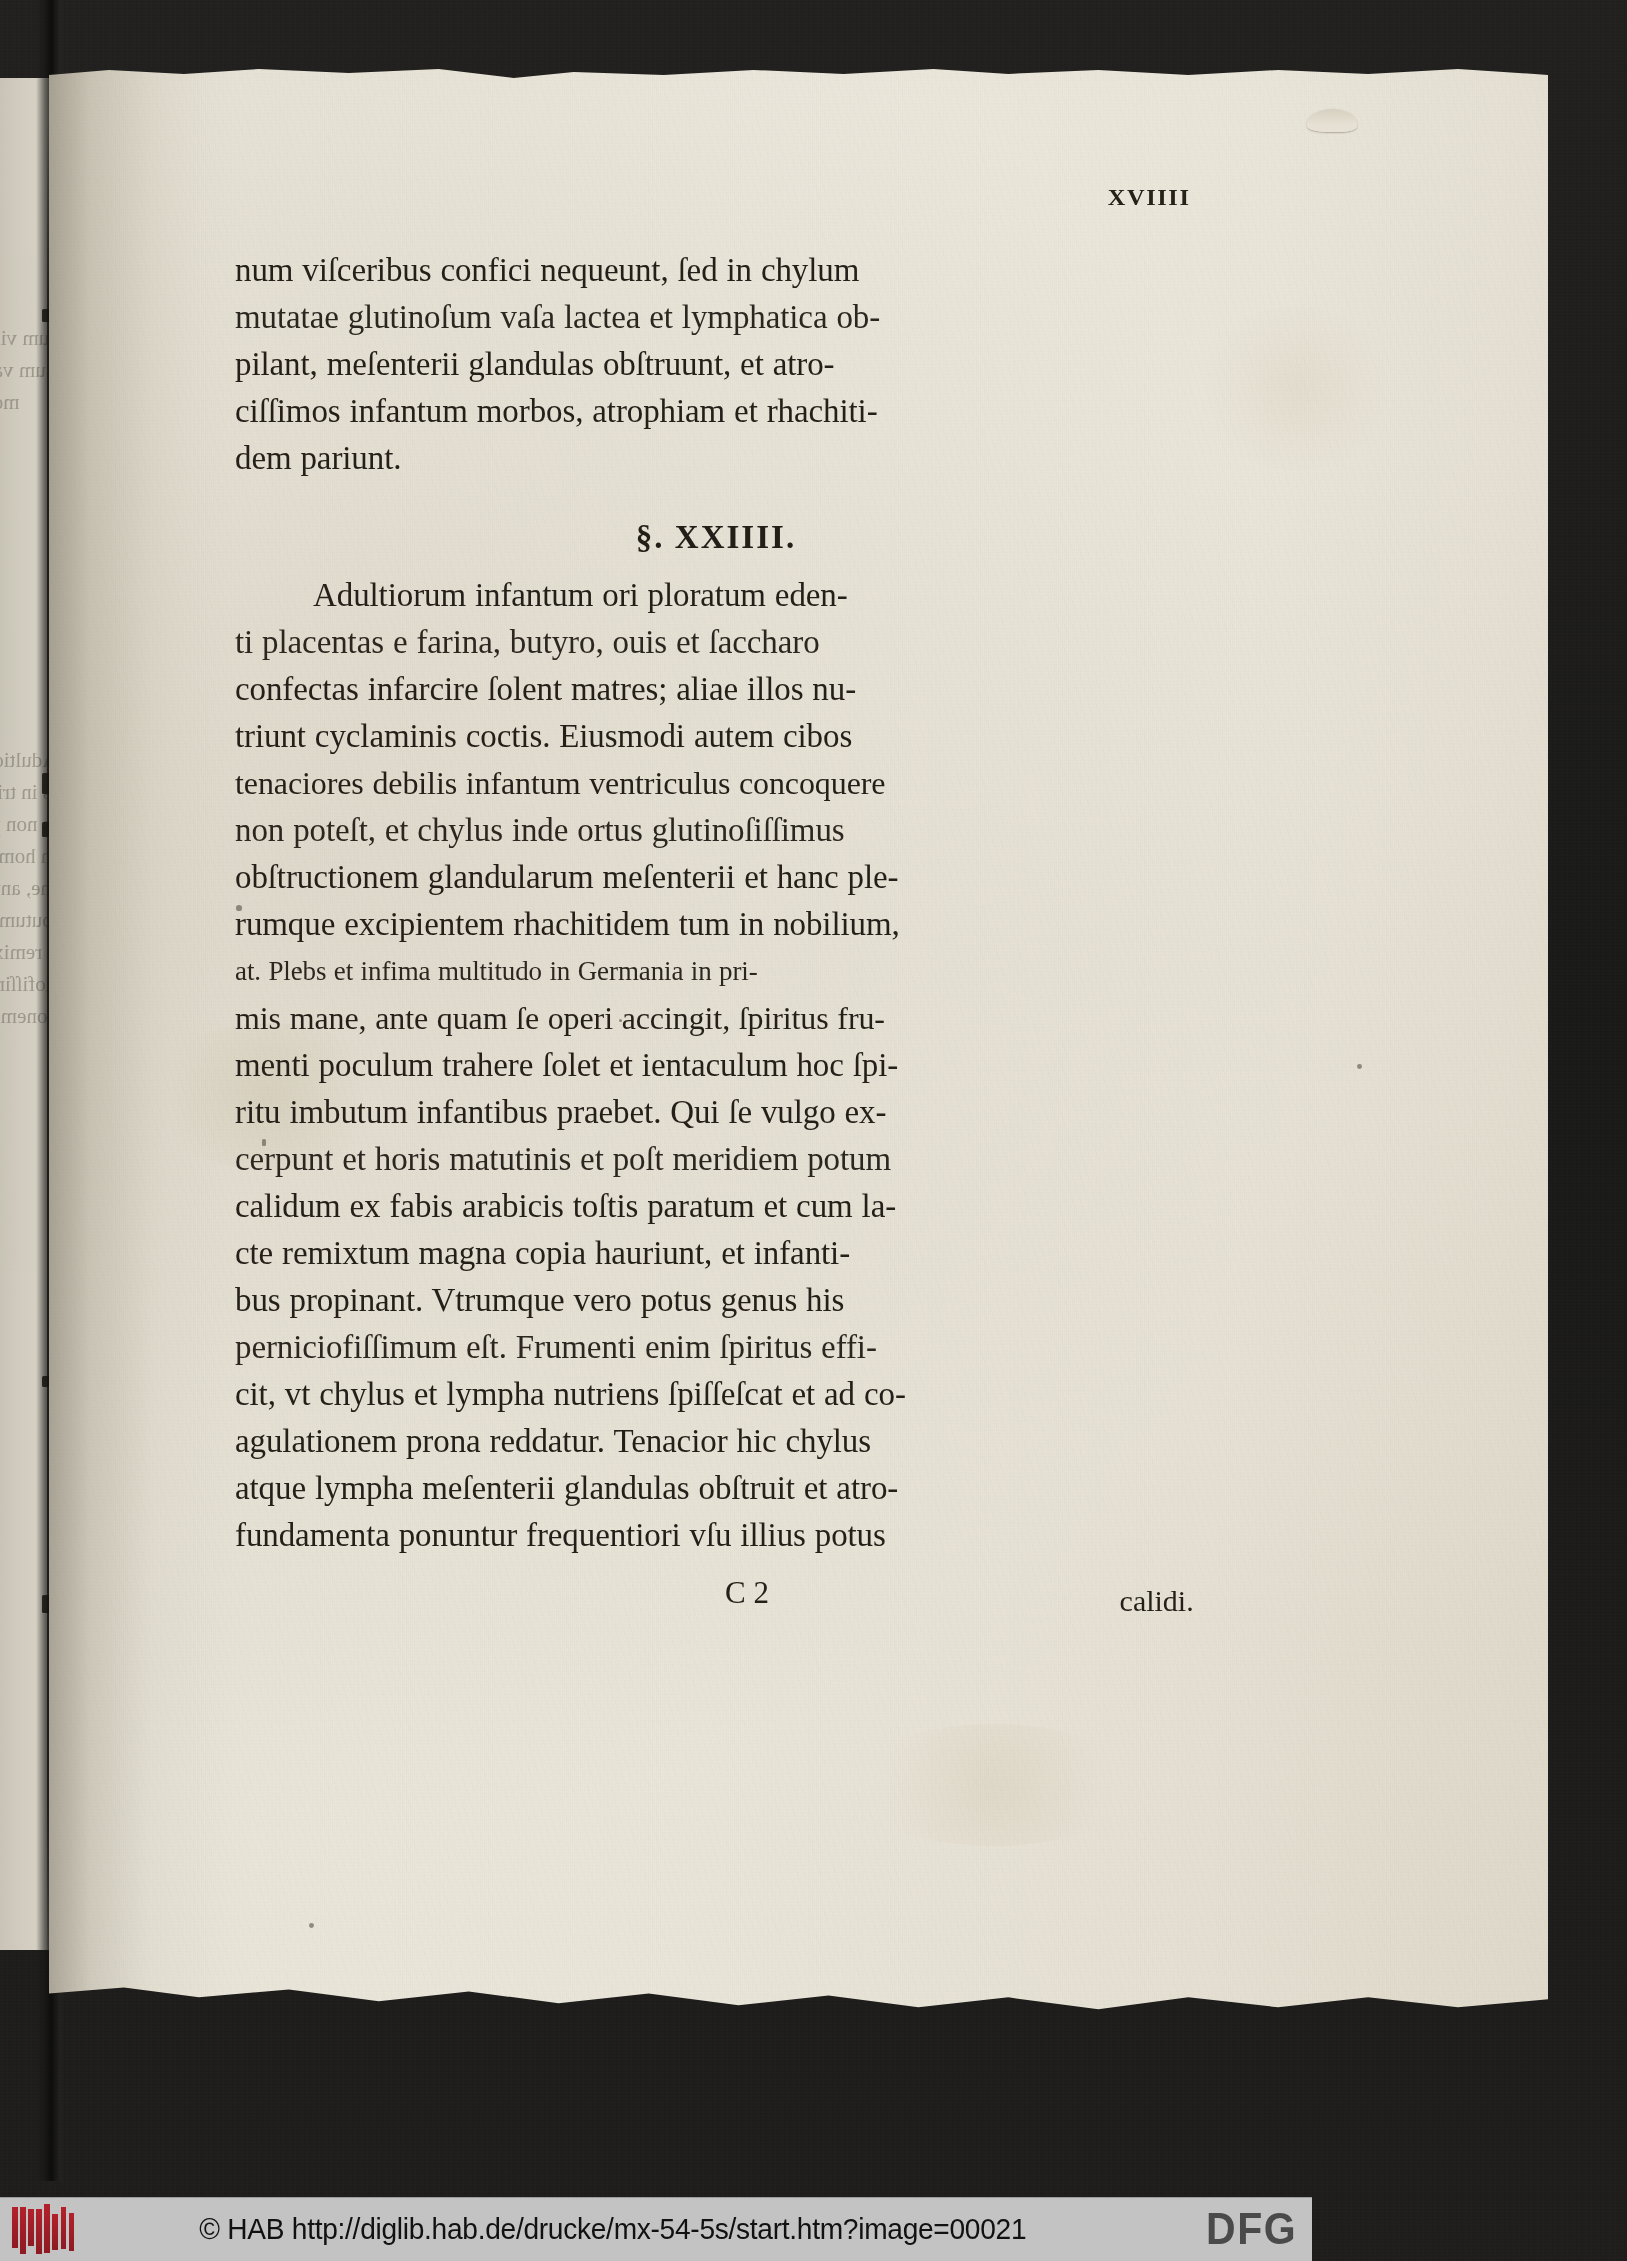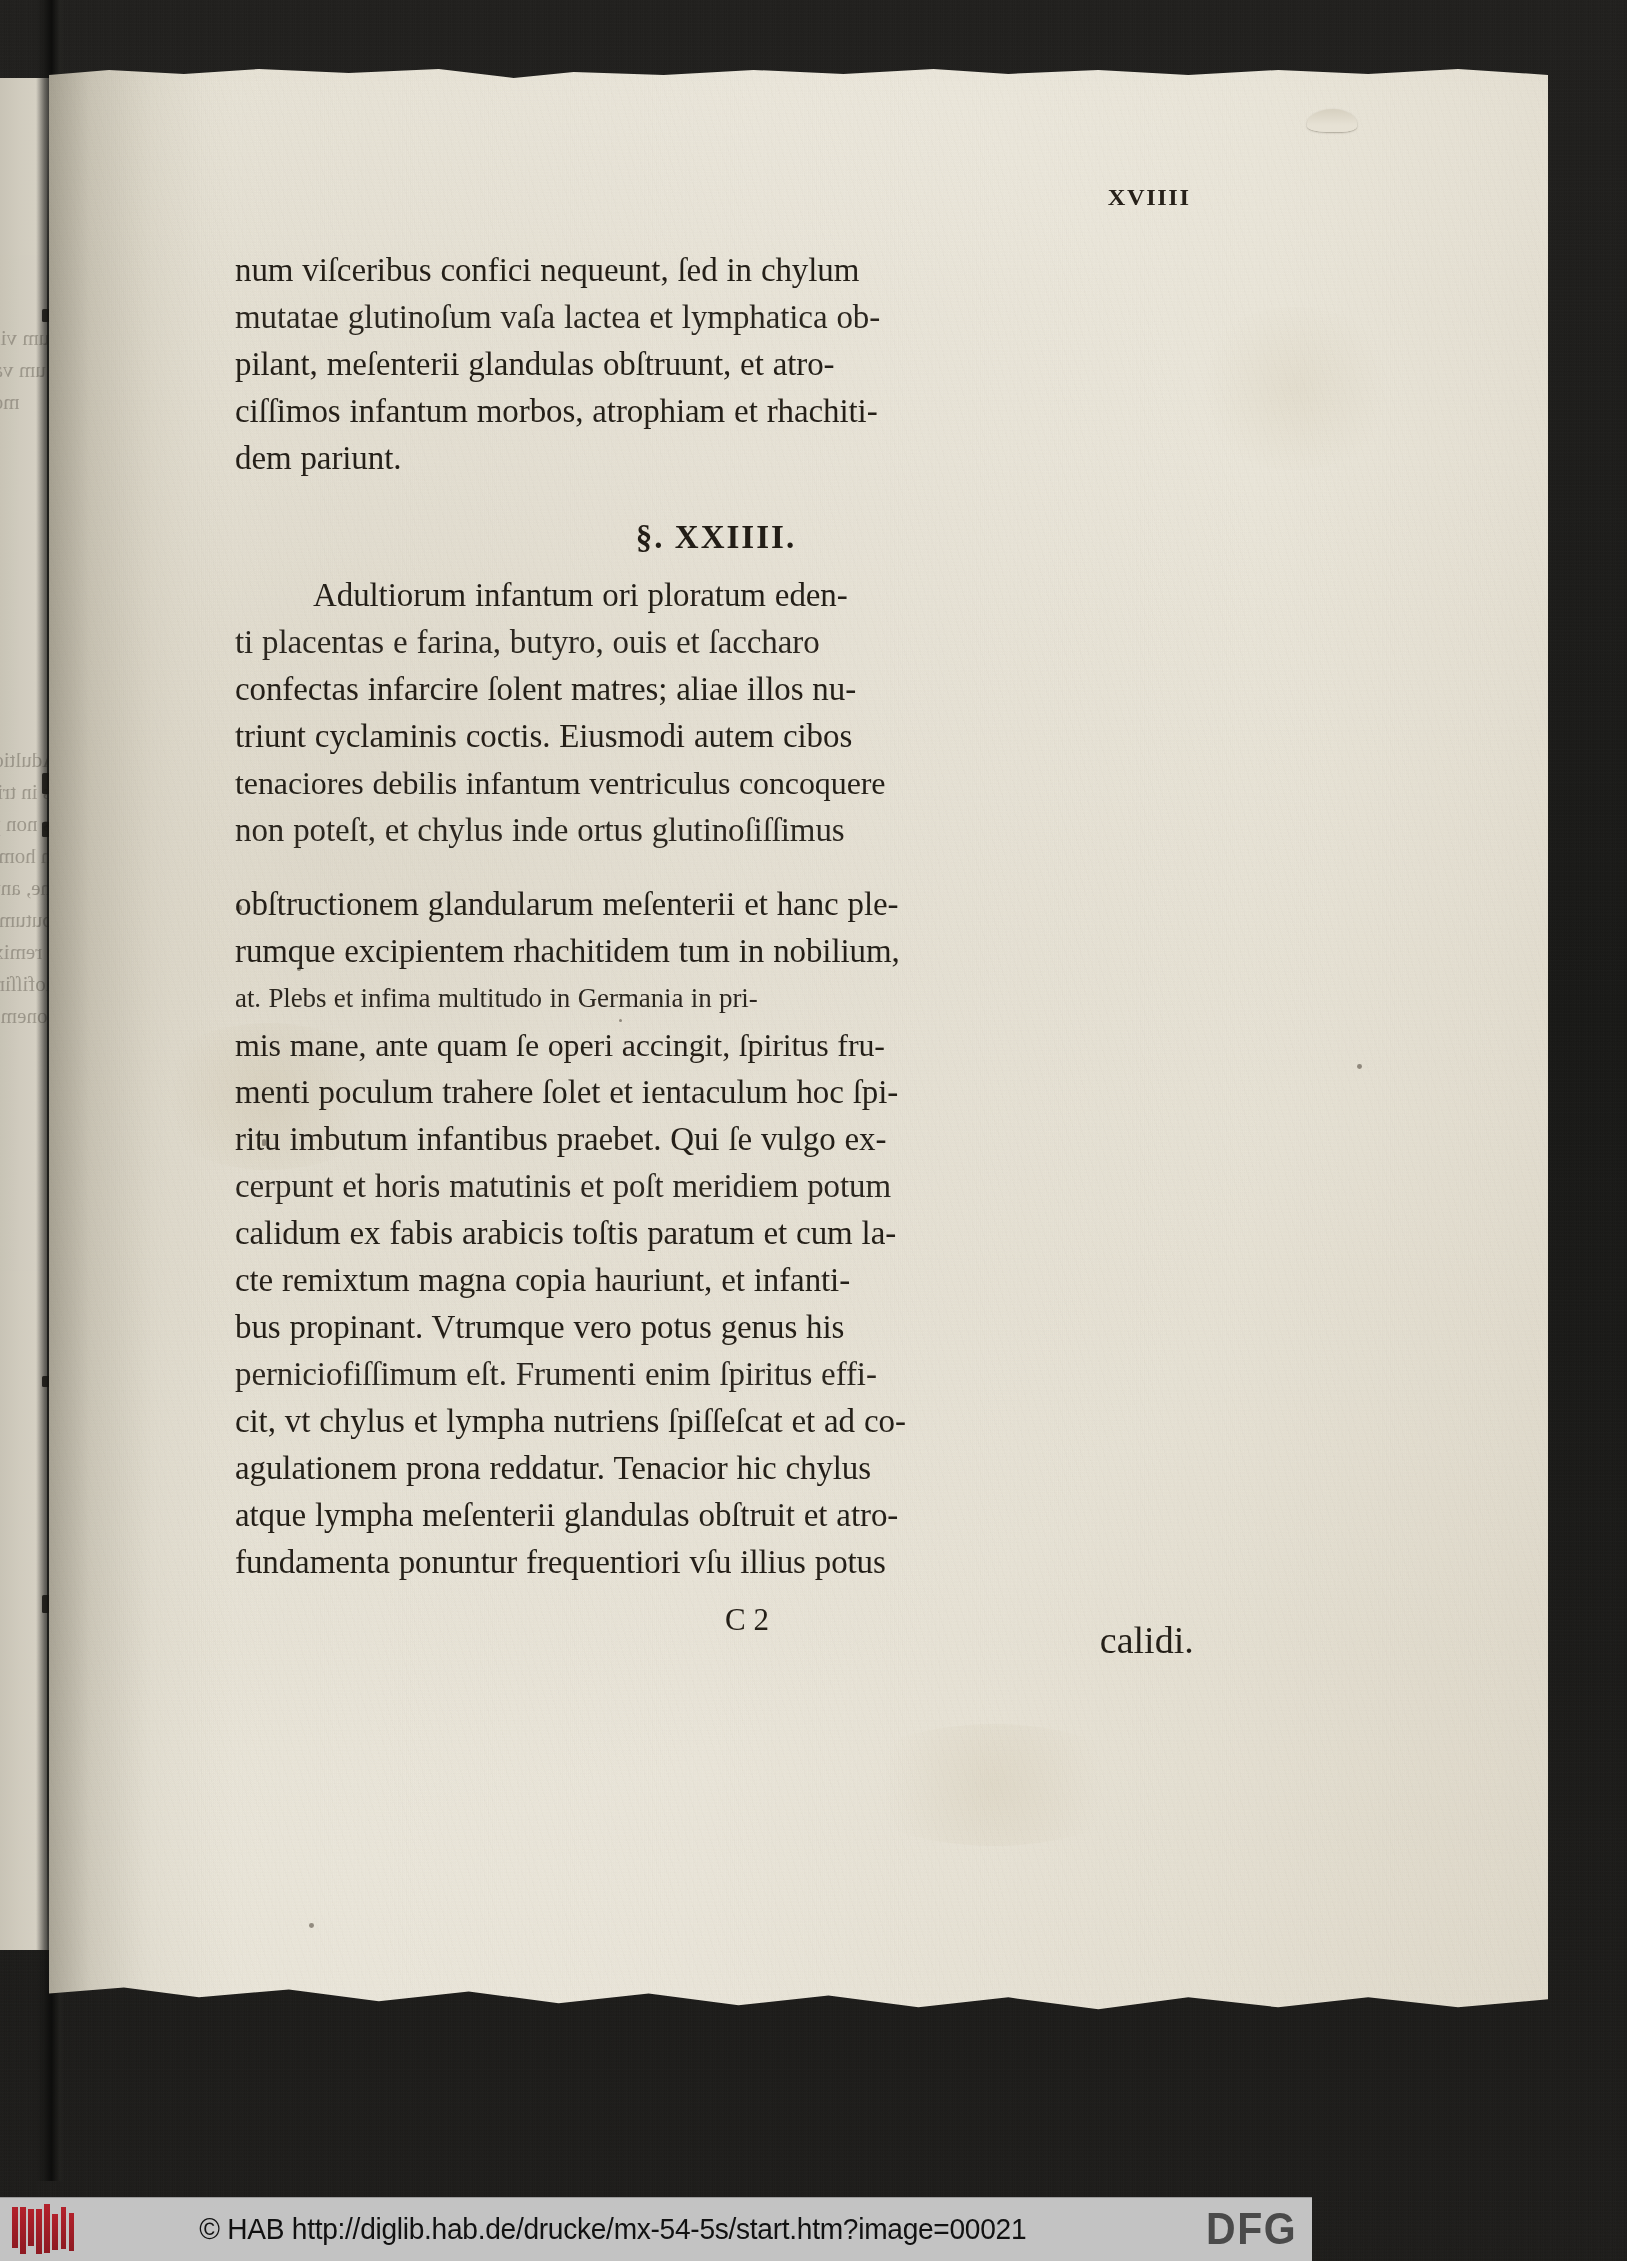"obſtructionem glandularum meſenterii et" span.ln { margin-top: 27px -> none }
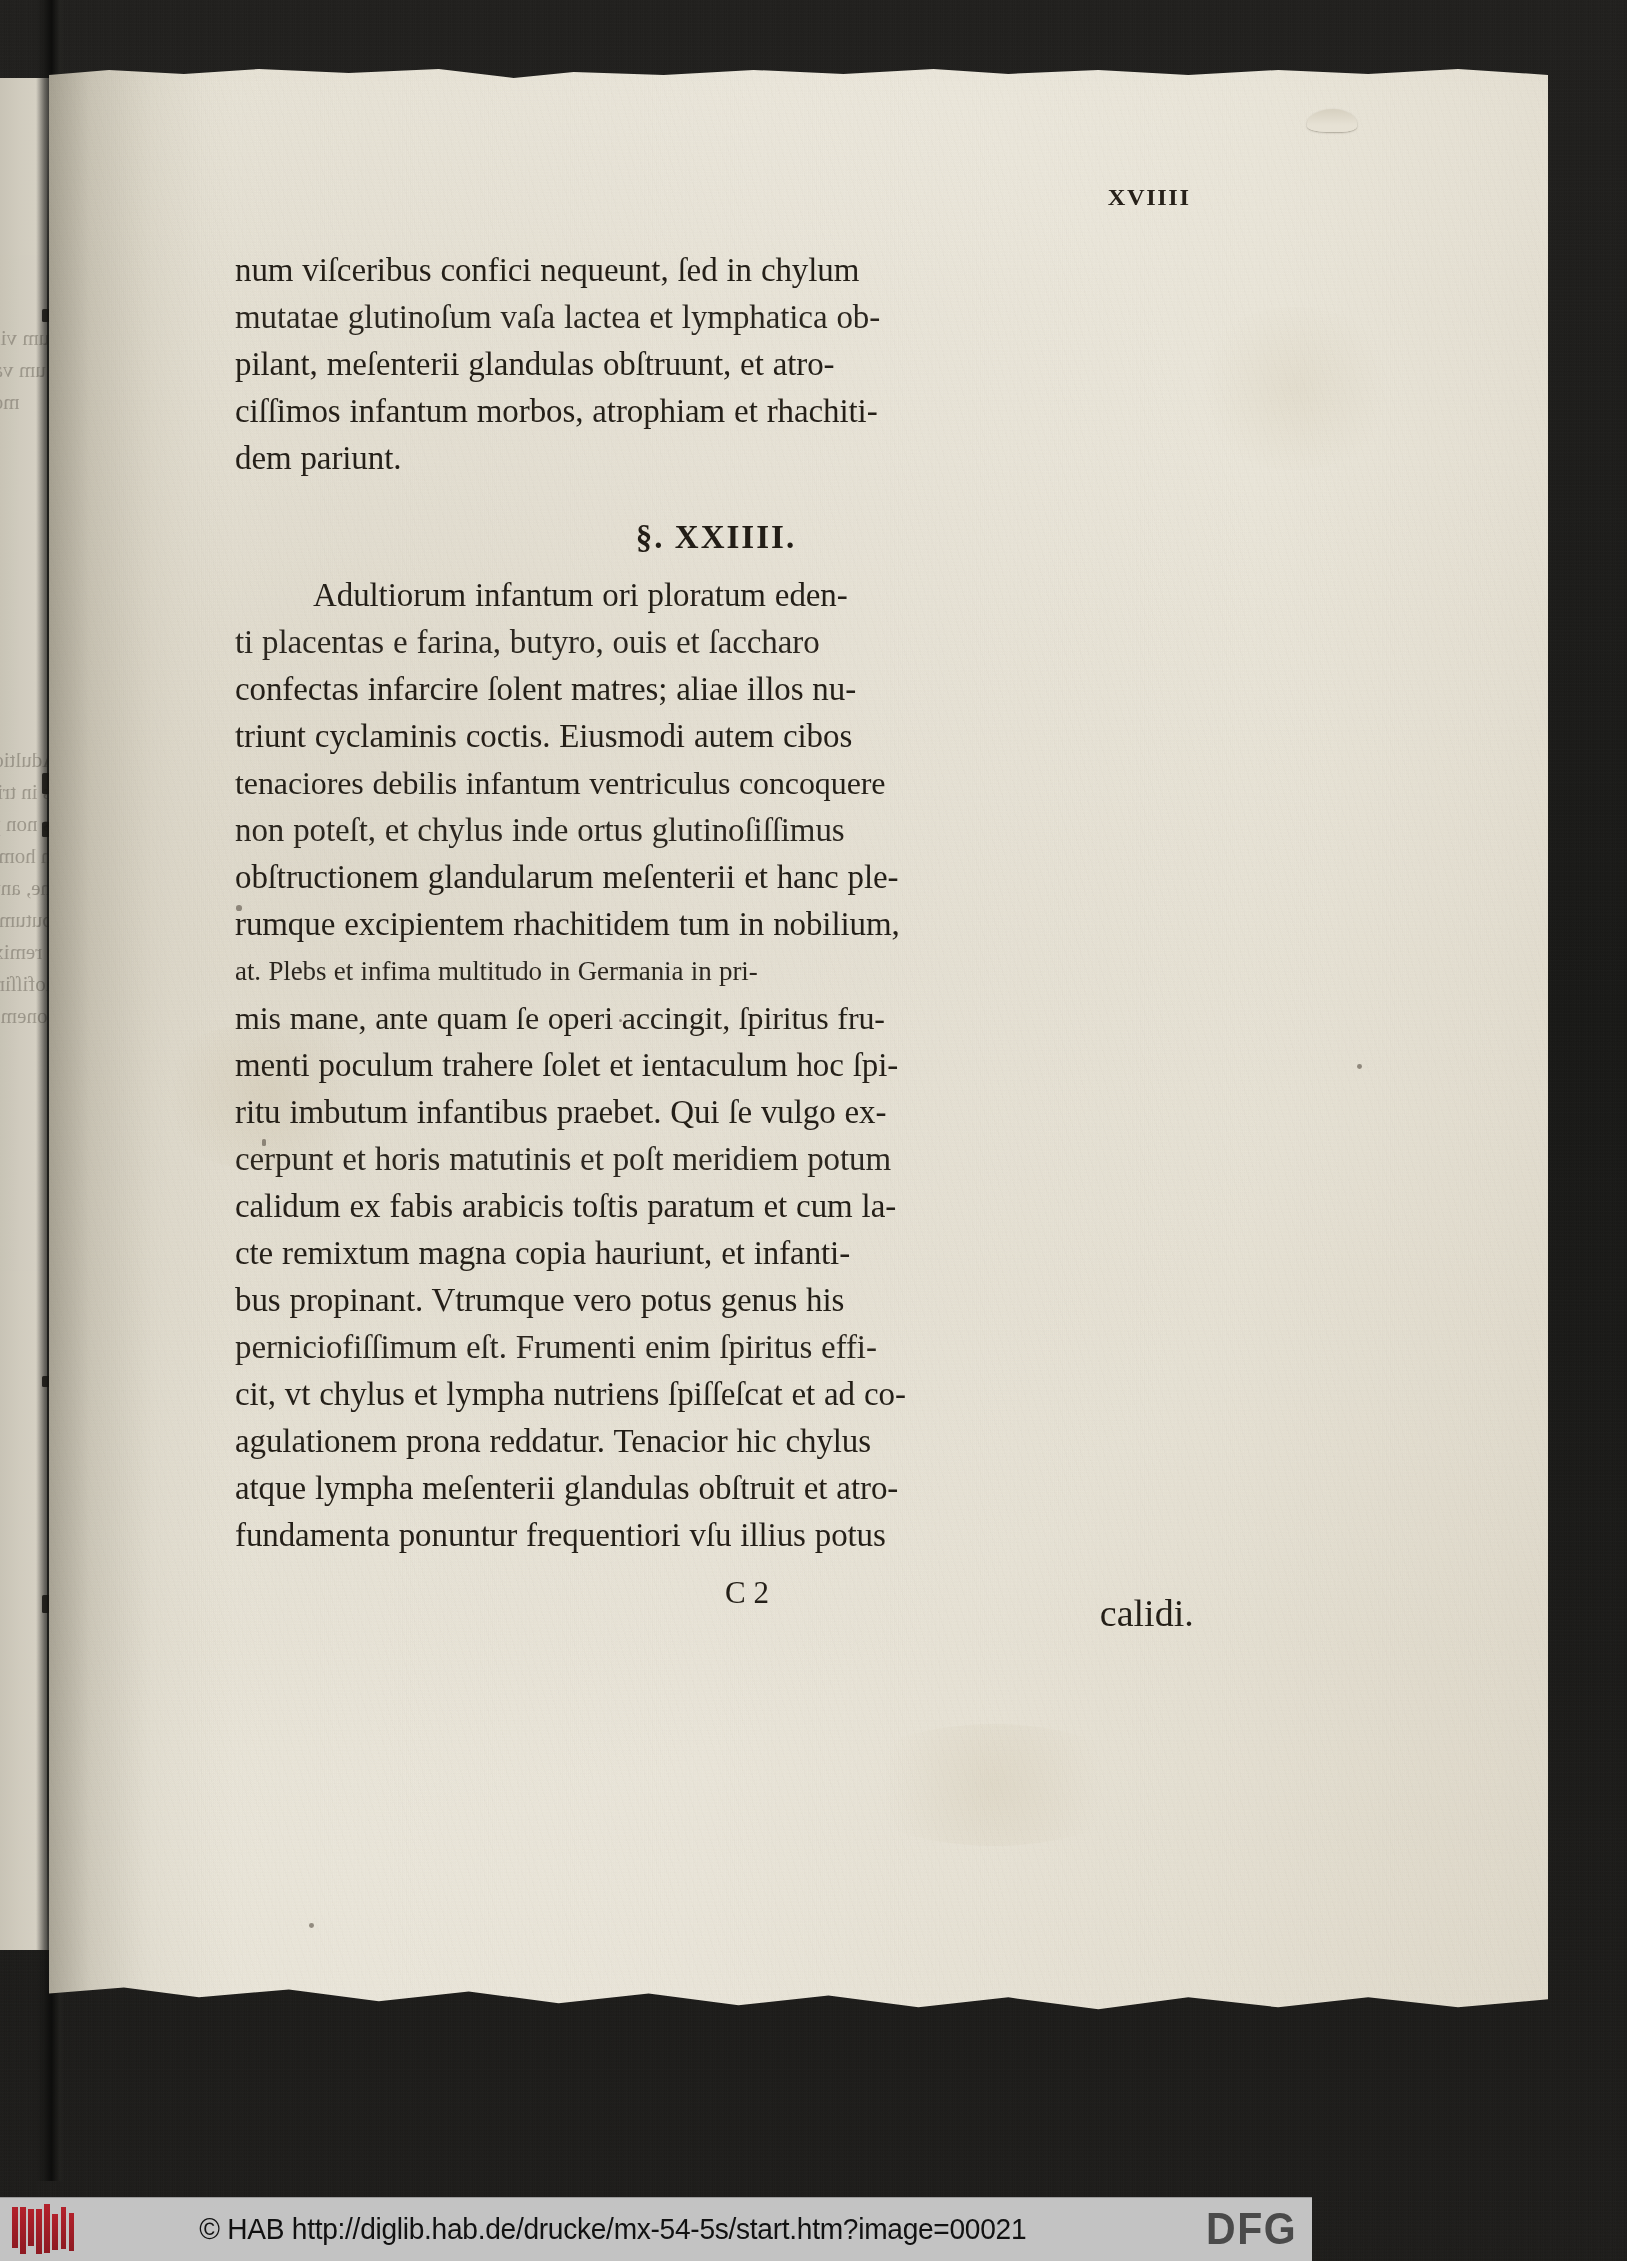"calidi." .catchword { font-size: 38px -> 30px; top: 16px -> 9px }
